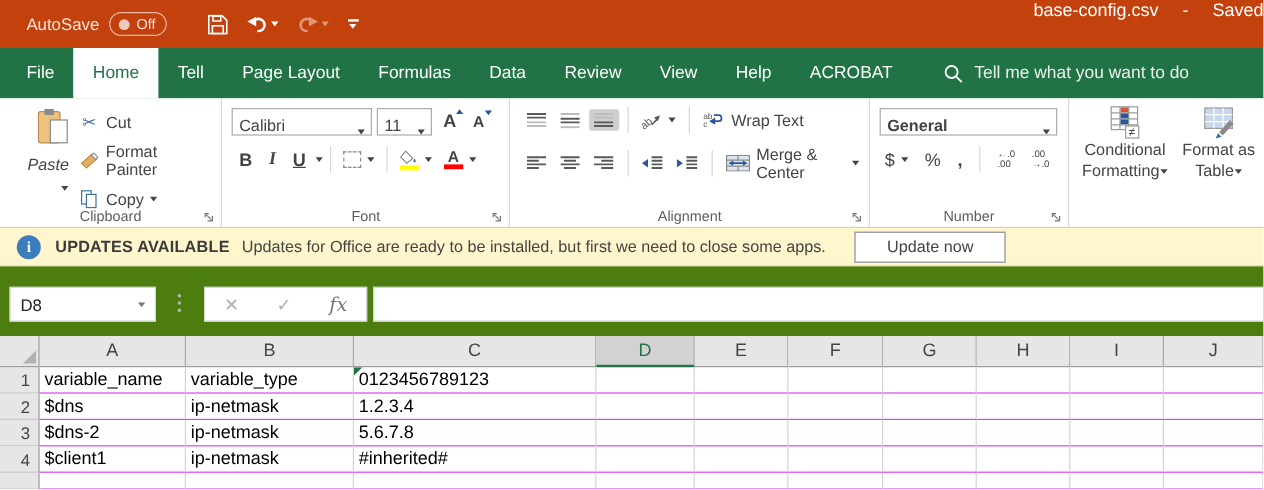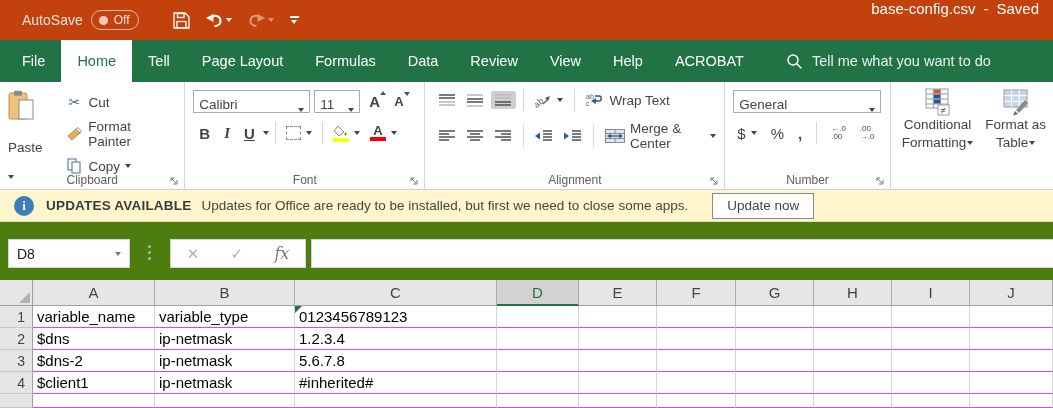"base-config.csv" .title-text { gap: 8px -> 20px; margin-right: 14px -> none }
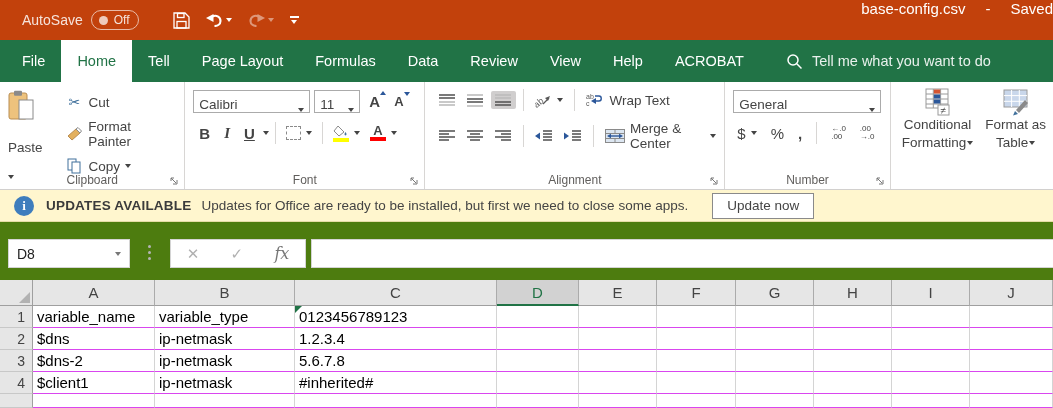"General" div.combo { font-weight: none -> bold }
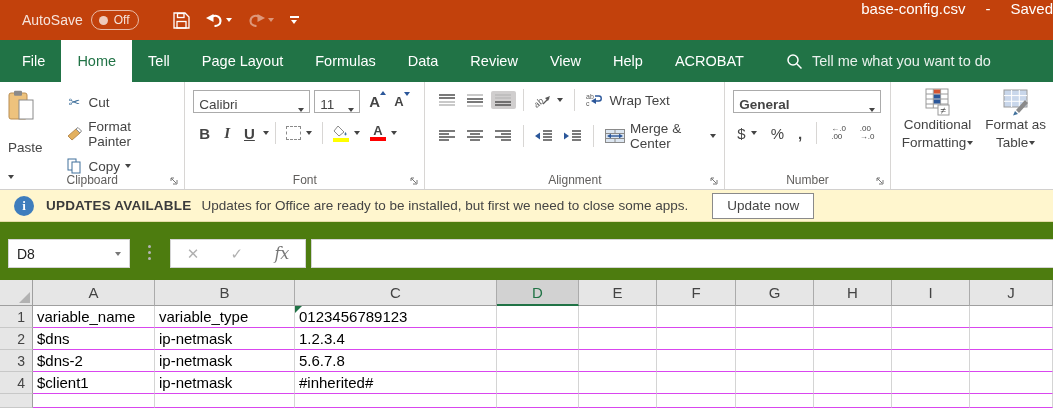"Paste" .paste-btn { align-items: flex-start -> flex-end; font-style: none -> italic; gap: 20px -> 10px }
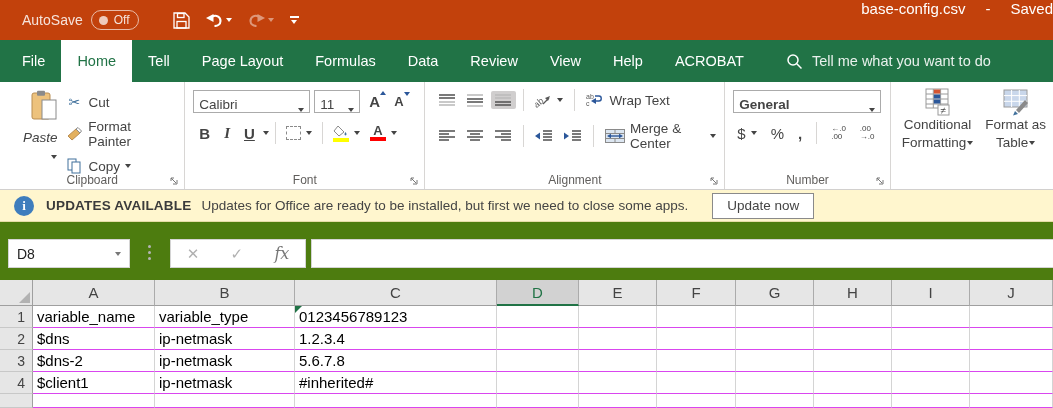"Update now" .msg-btn { padding: 0 14px -> 0 26px }
